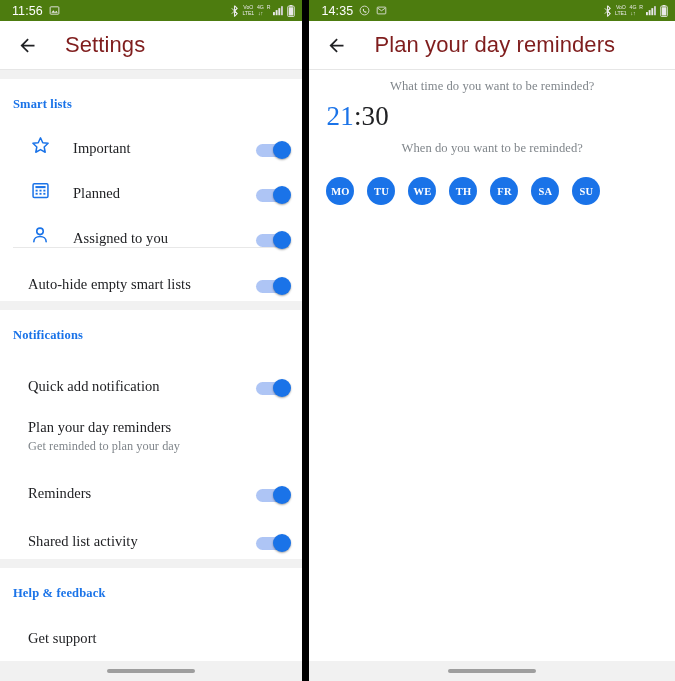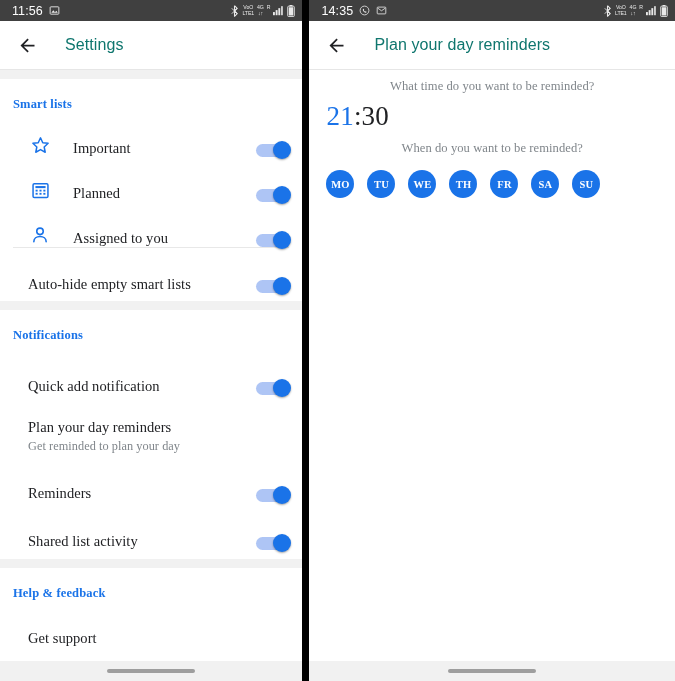"11:56" .statusbar { background: #404040 -> #4d7c0f }
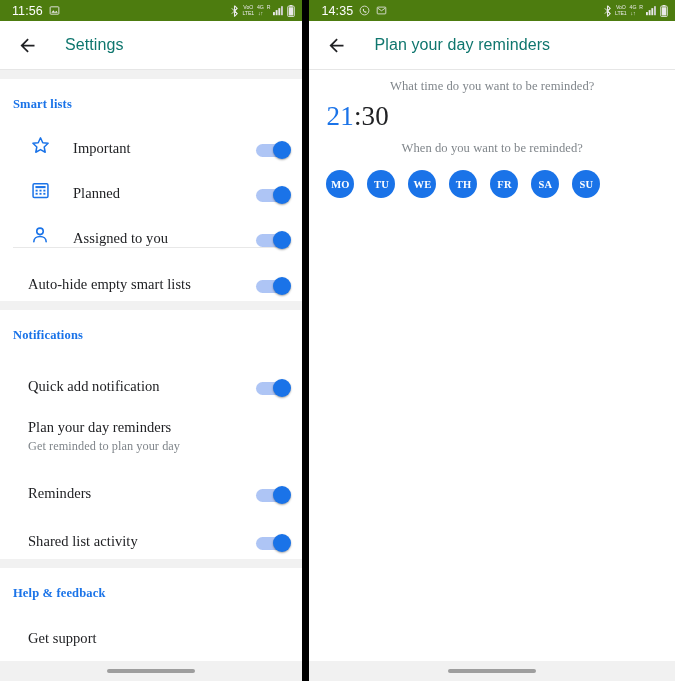"Settings" .appbar-title { color: #0f766e -> #7f1d1d; font-size: 16px -> 22px }
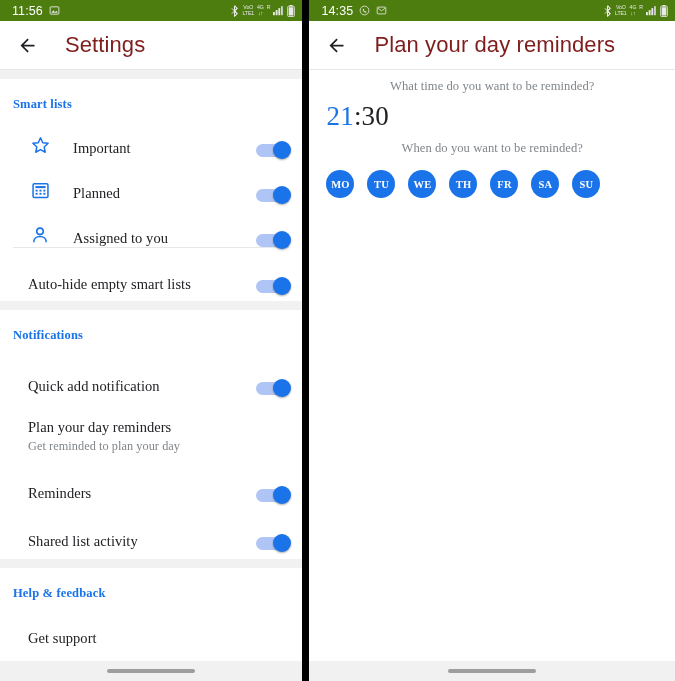"MO" .days { margin-top: 14px -> 21px }
